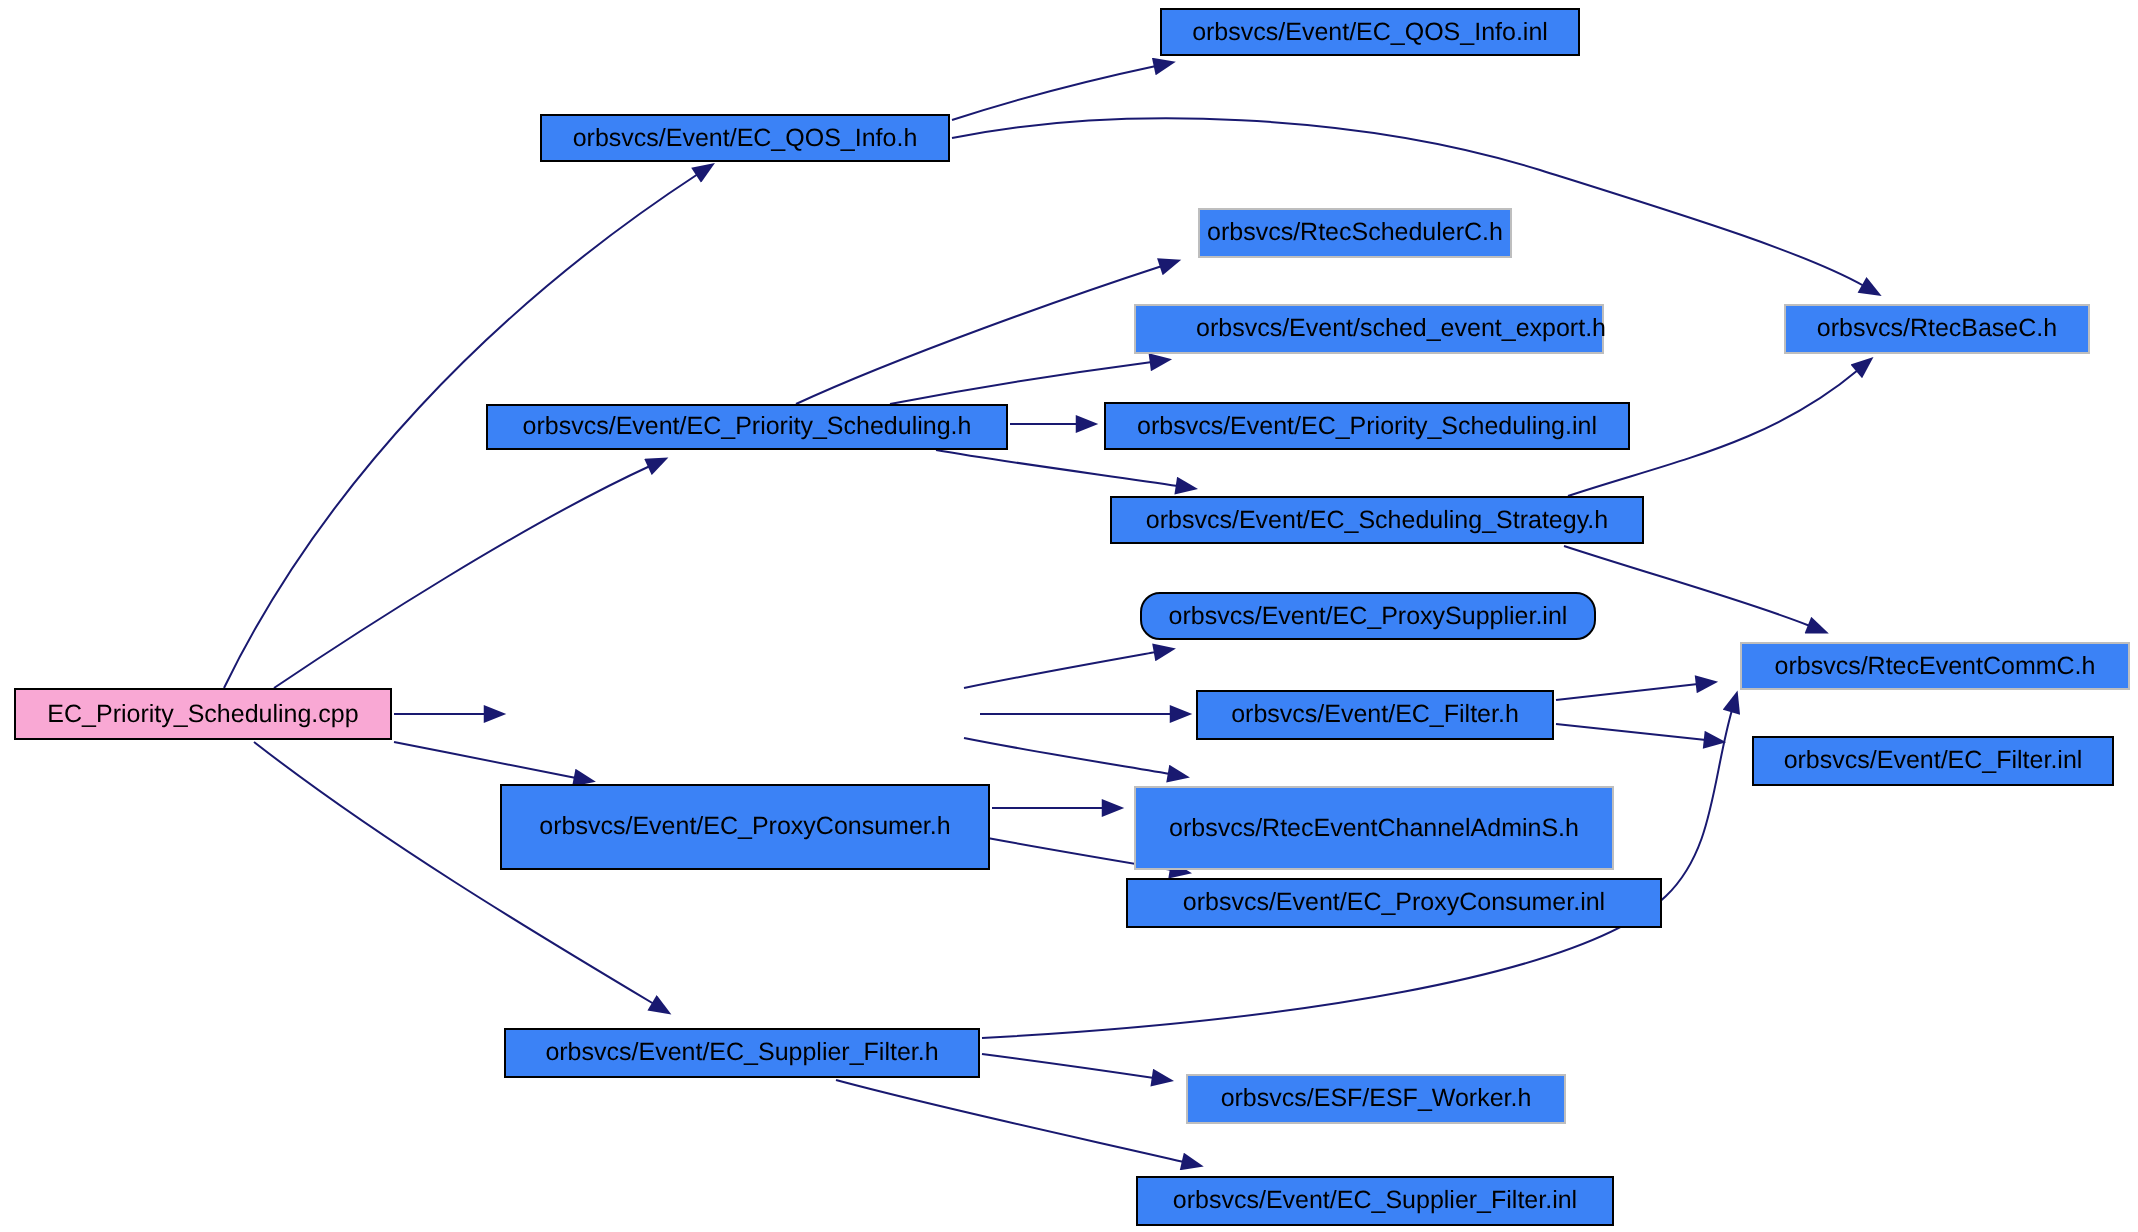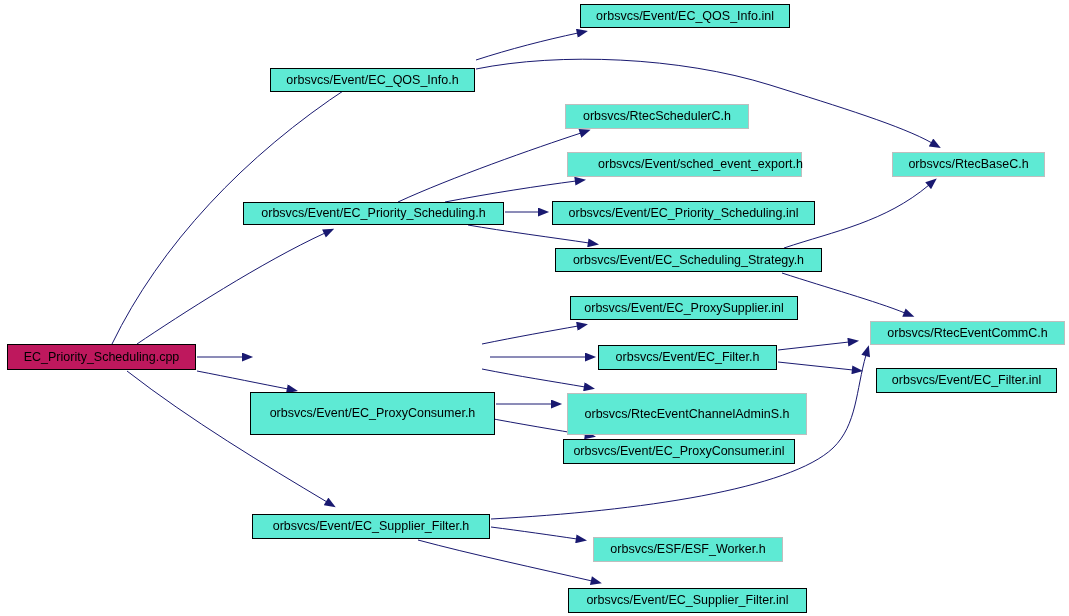"orbsvcs/Event/EC_QOS_Info.inl" .node { background: #5eead4 -> #3b82f6 }
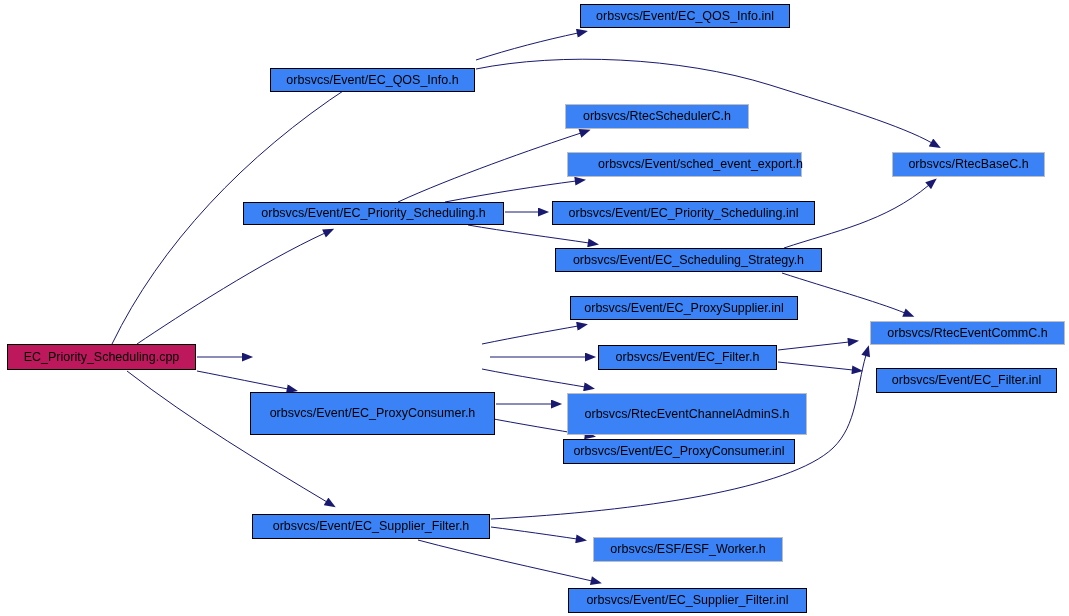"orbsvcs/Event/EC_QOS_Info.h" div.node { margin-top: 11px -> none }
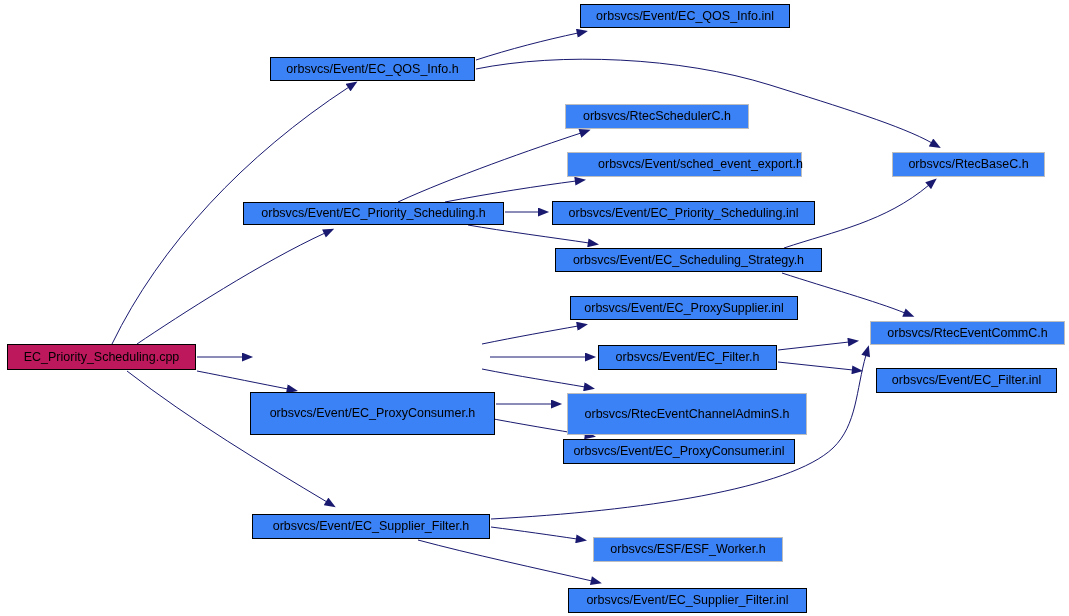"orbsvcs/RtecSchedulerC.h" div.node { left: 565px -> 599px; width: 184px -> 157px }
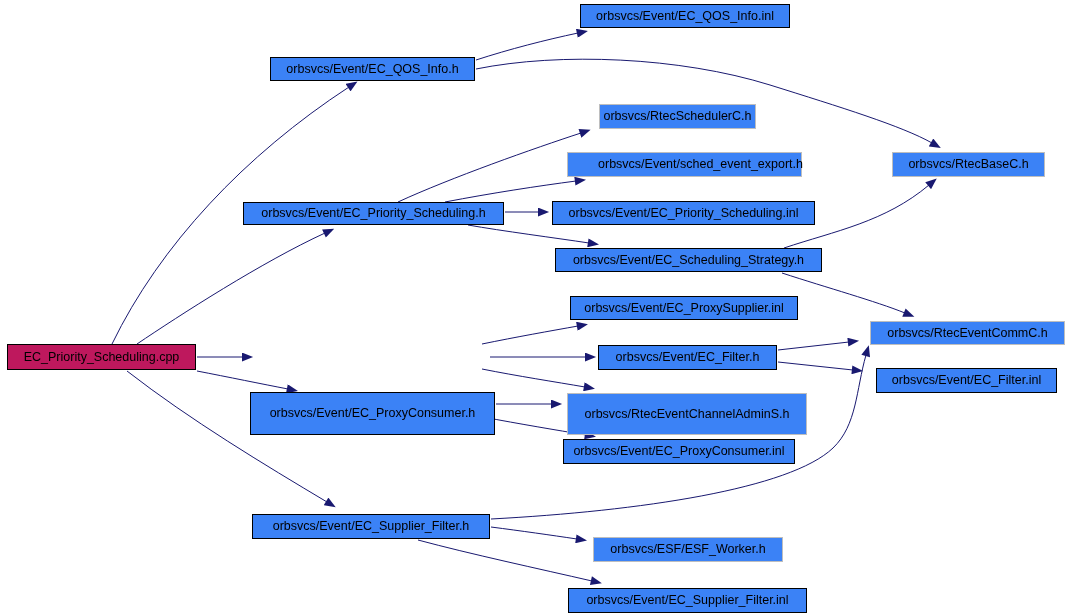"orbsvcs/Event/EC_ProxySupplier.inl" div.node { border-radius: none -> 10px }
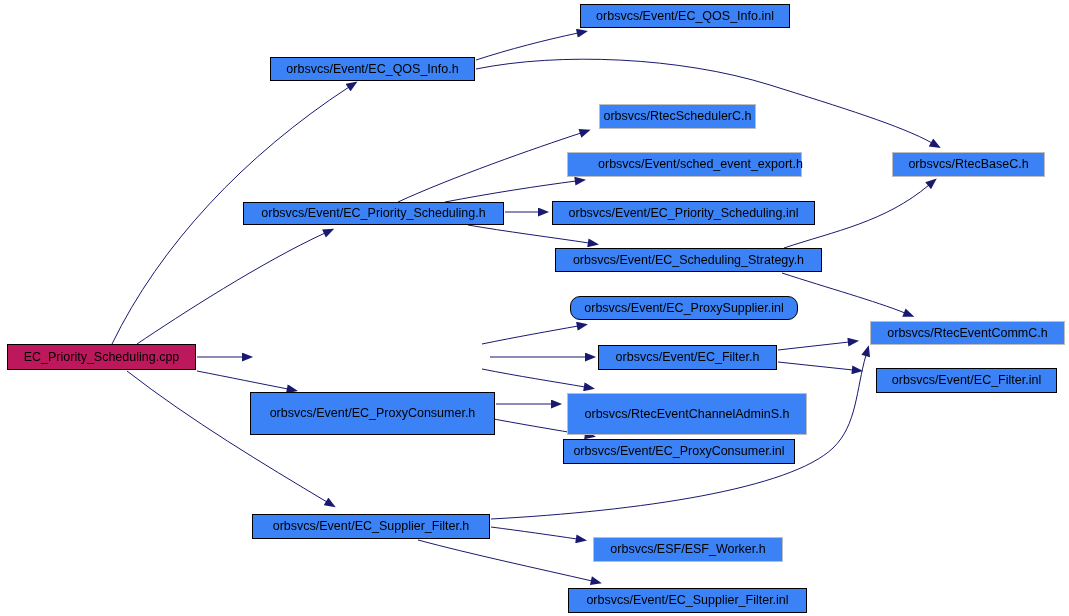"EC_Priority_Scheduling.cpp" .node.root { background: #be185d -> #f9a8d4 }
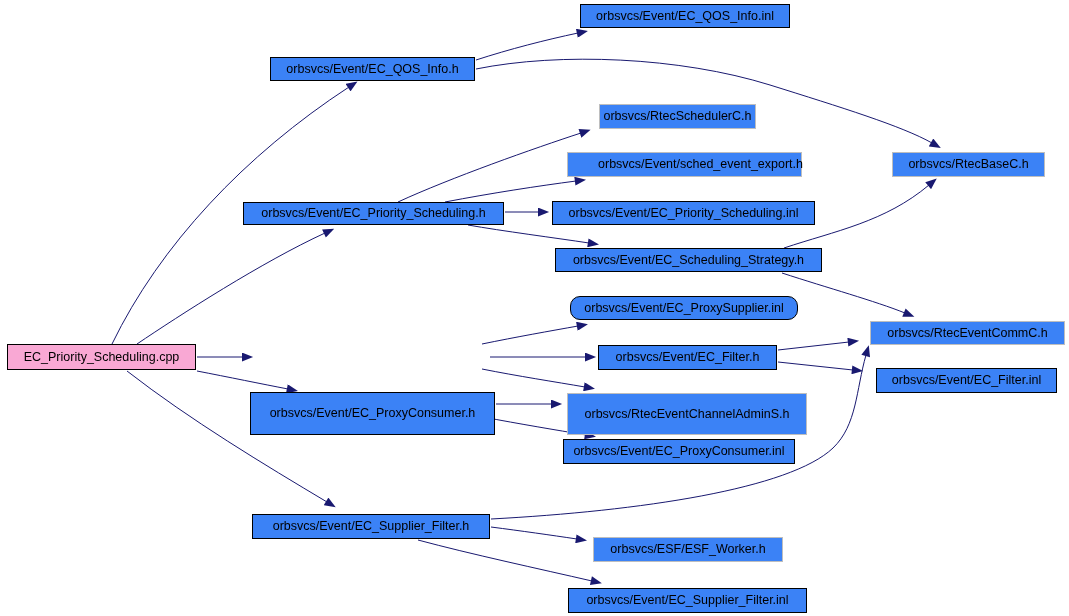"orbsvcs/Event/EC_ProxyConsumer.inl" div.node { width: 232px -> 268px }
